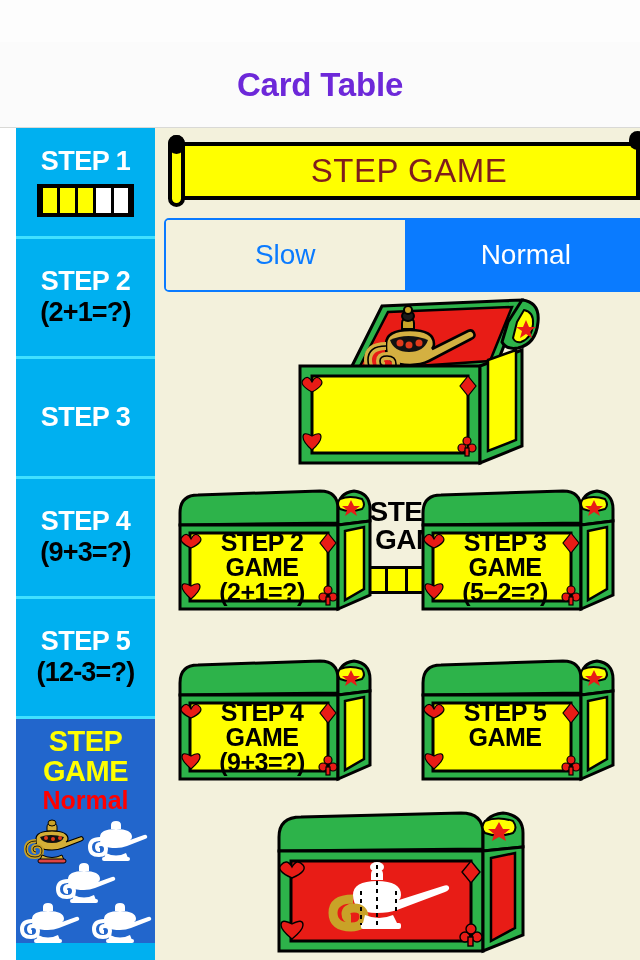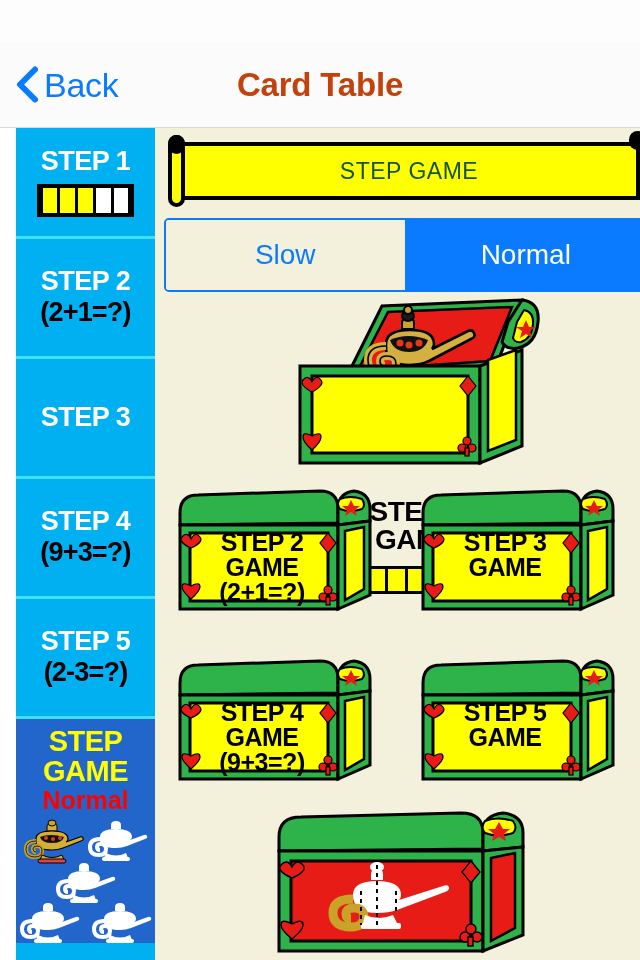"Back" div.nav-back { html: <div> <span> <svg> <polyline></polyline> </svg> </span> <span>Back</span> </div> -> none }
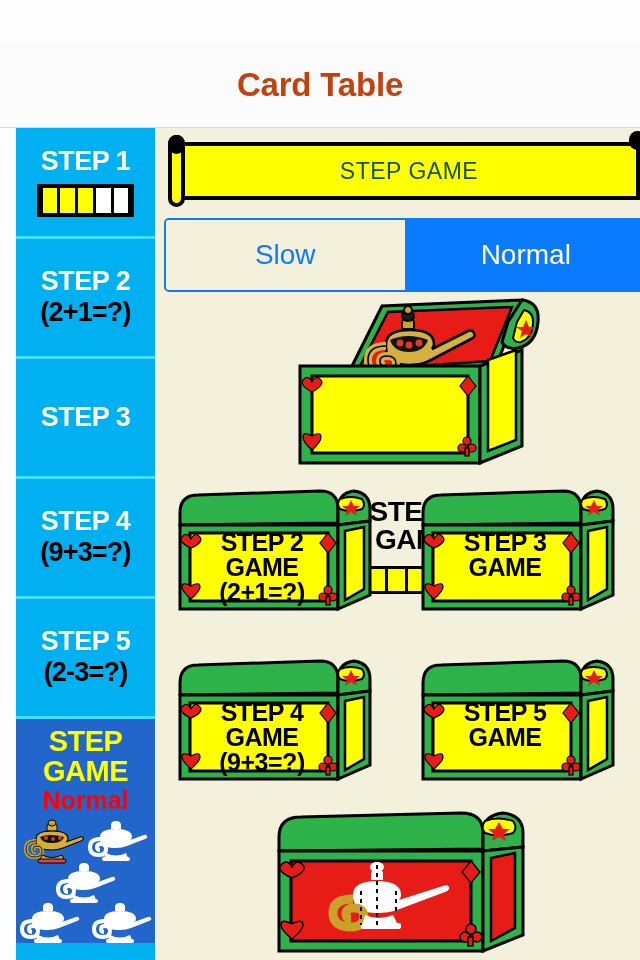"Card Table" .nav-title { color: #c2410c -> #6d28d9 }
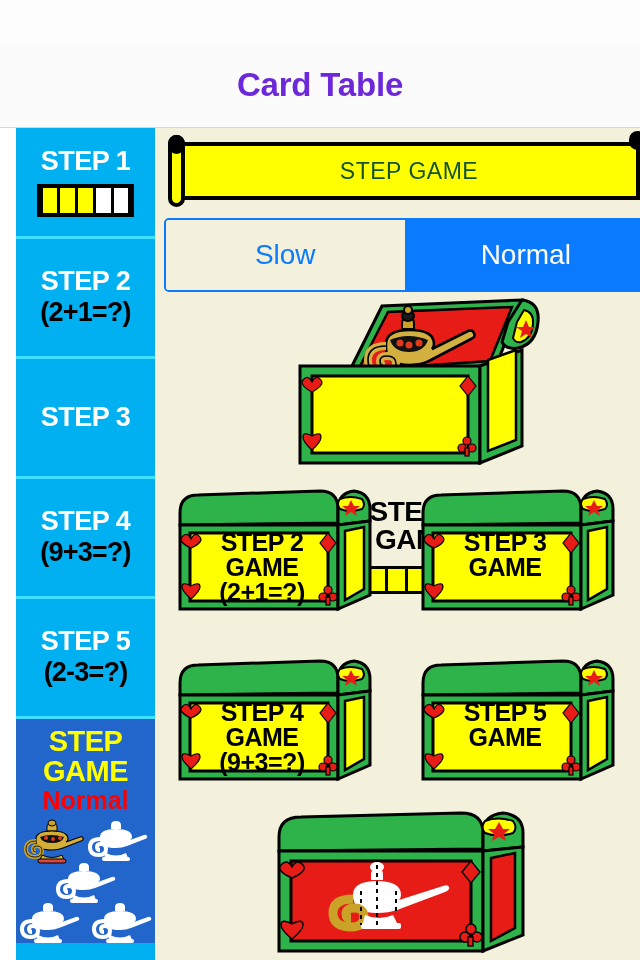"STEP GAME" .banner-text { color: #14532d -> #7f1d1d; font-size: 23px -> 33px }
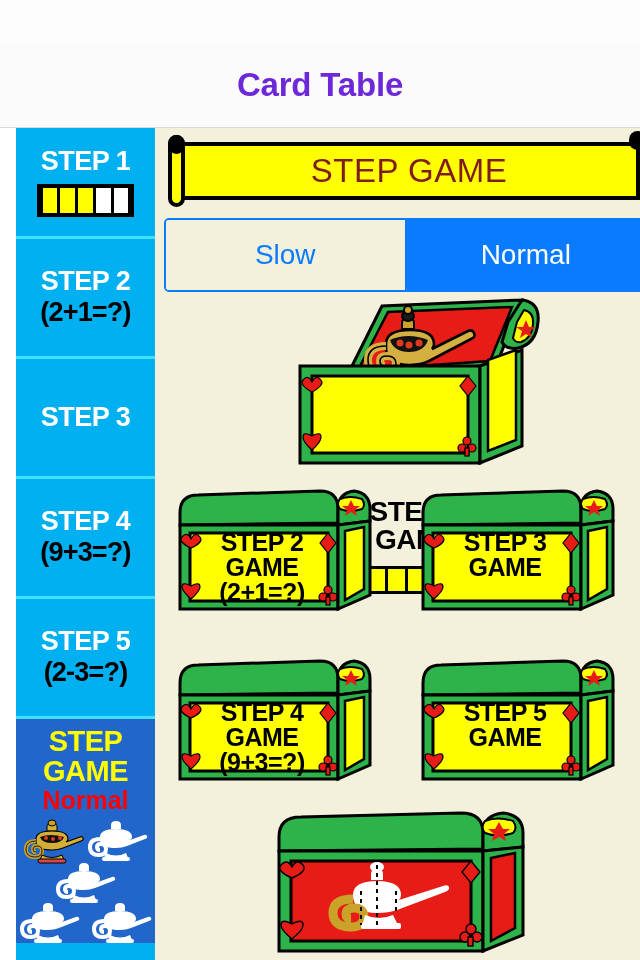"(5−2=?)" span.cl-line3 { html: none -> <span>(5−2=?)</span> }
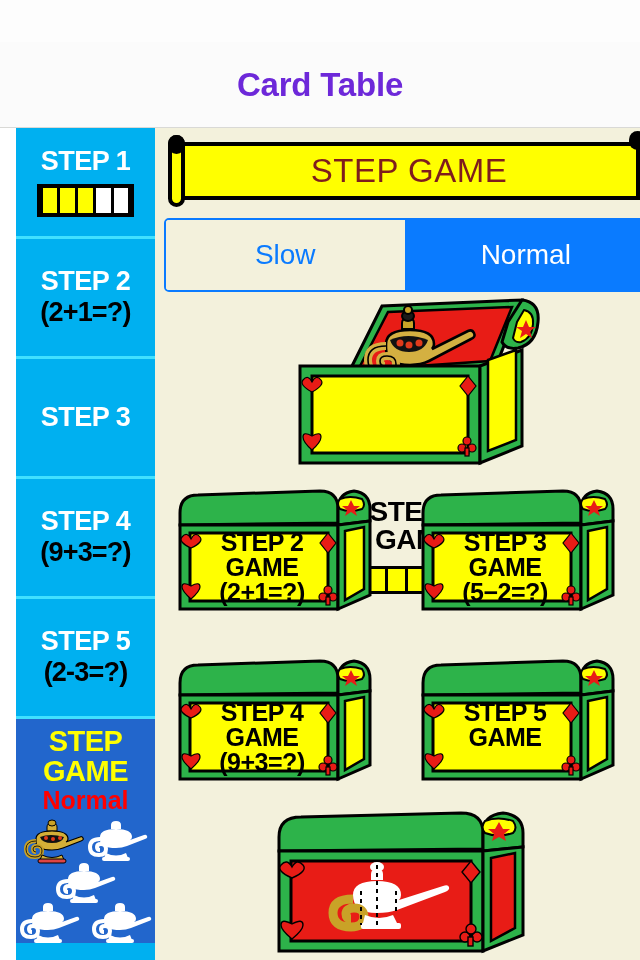"(2-3=?)" div.side-sub { text: 2-3 -> 12-3 }
